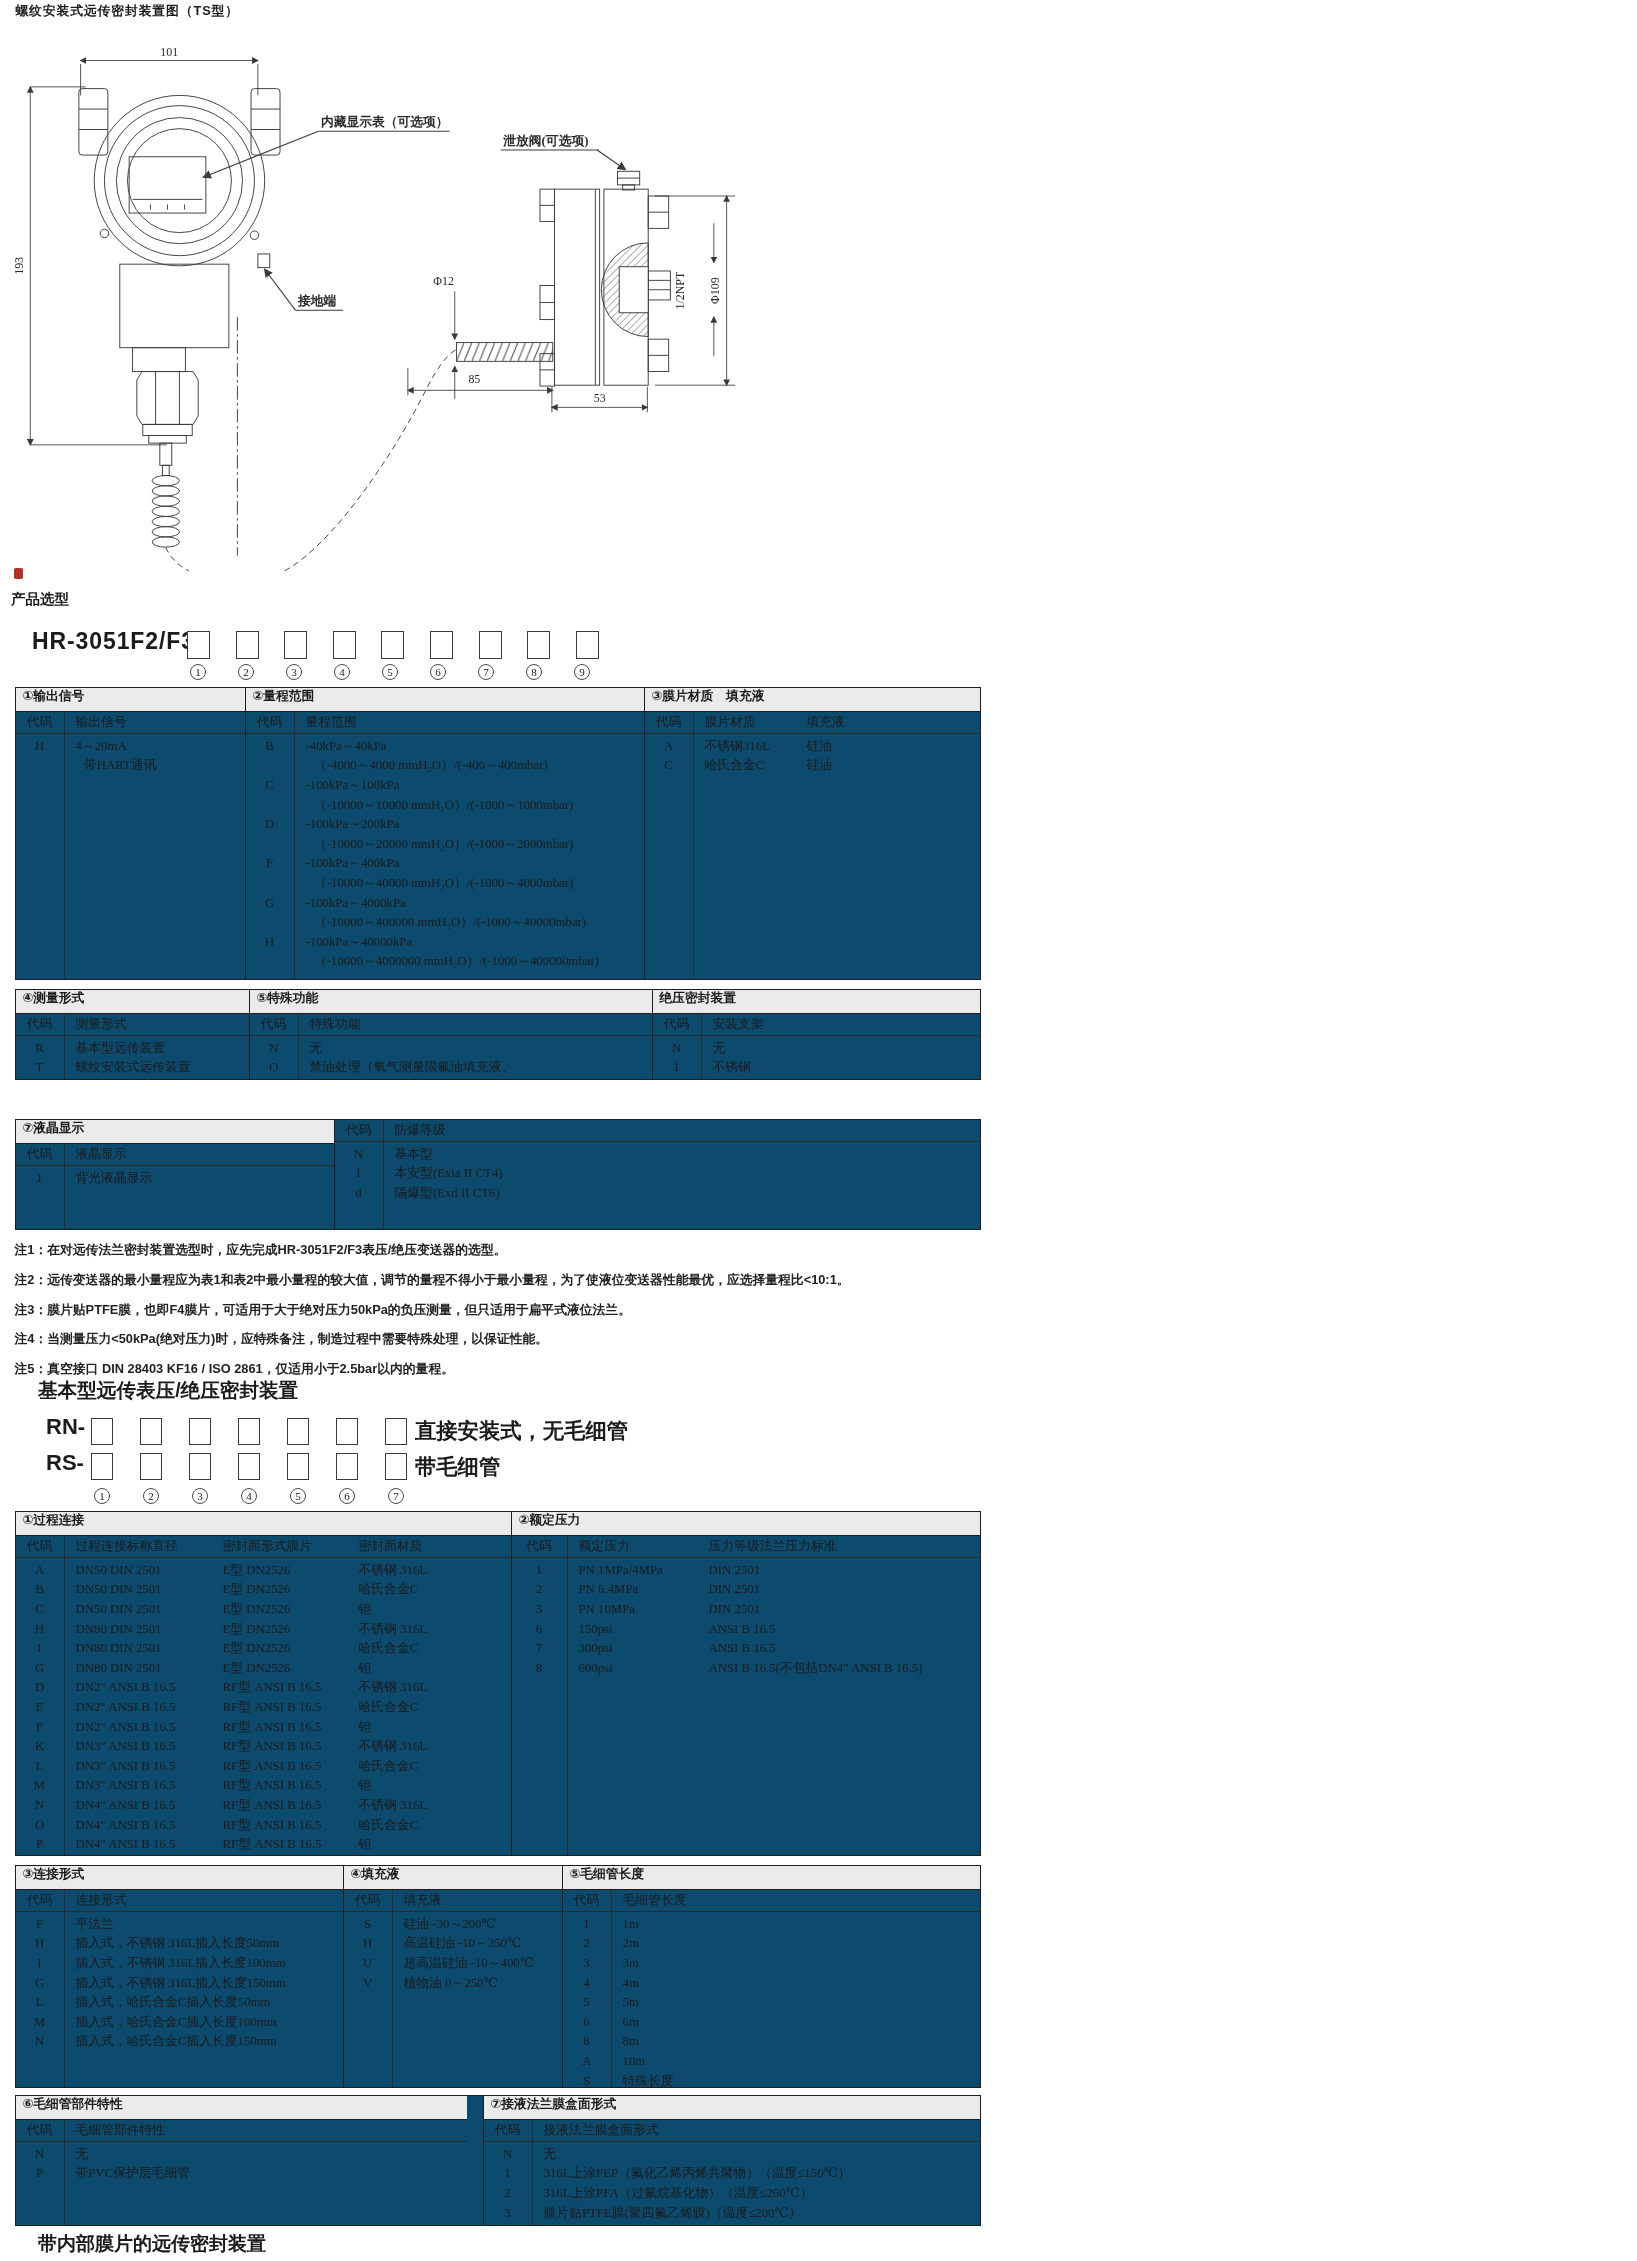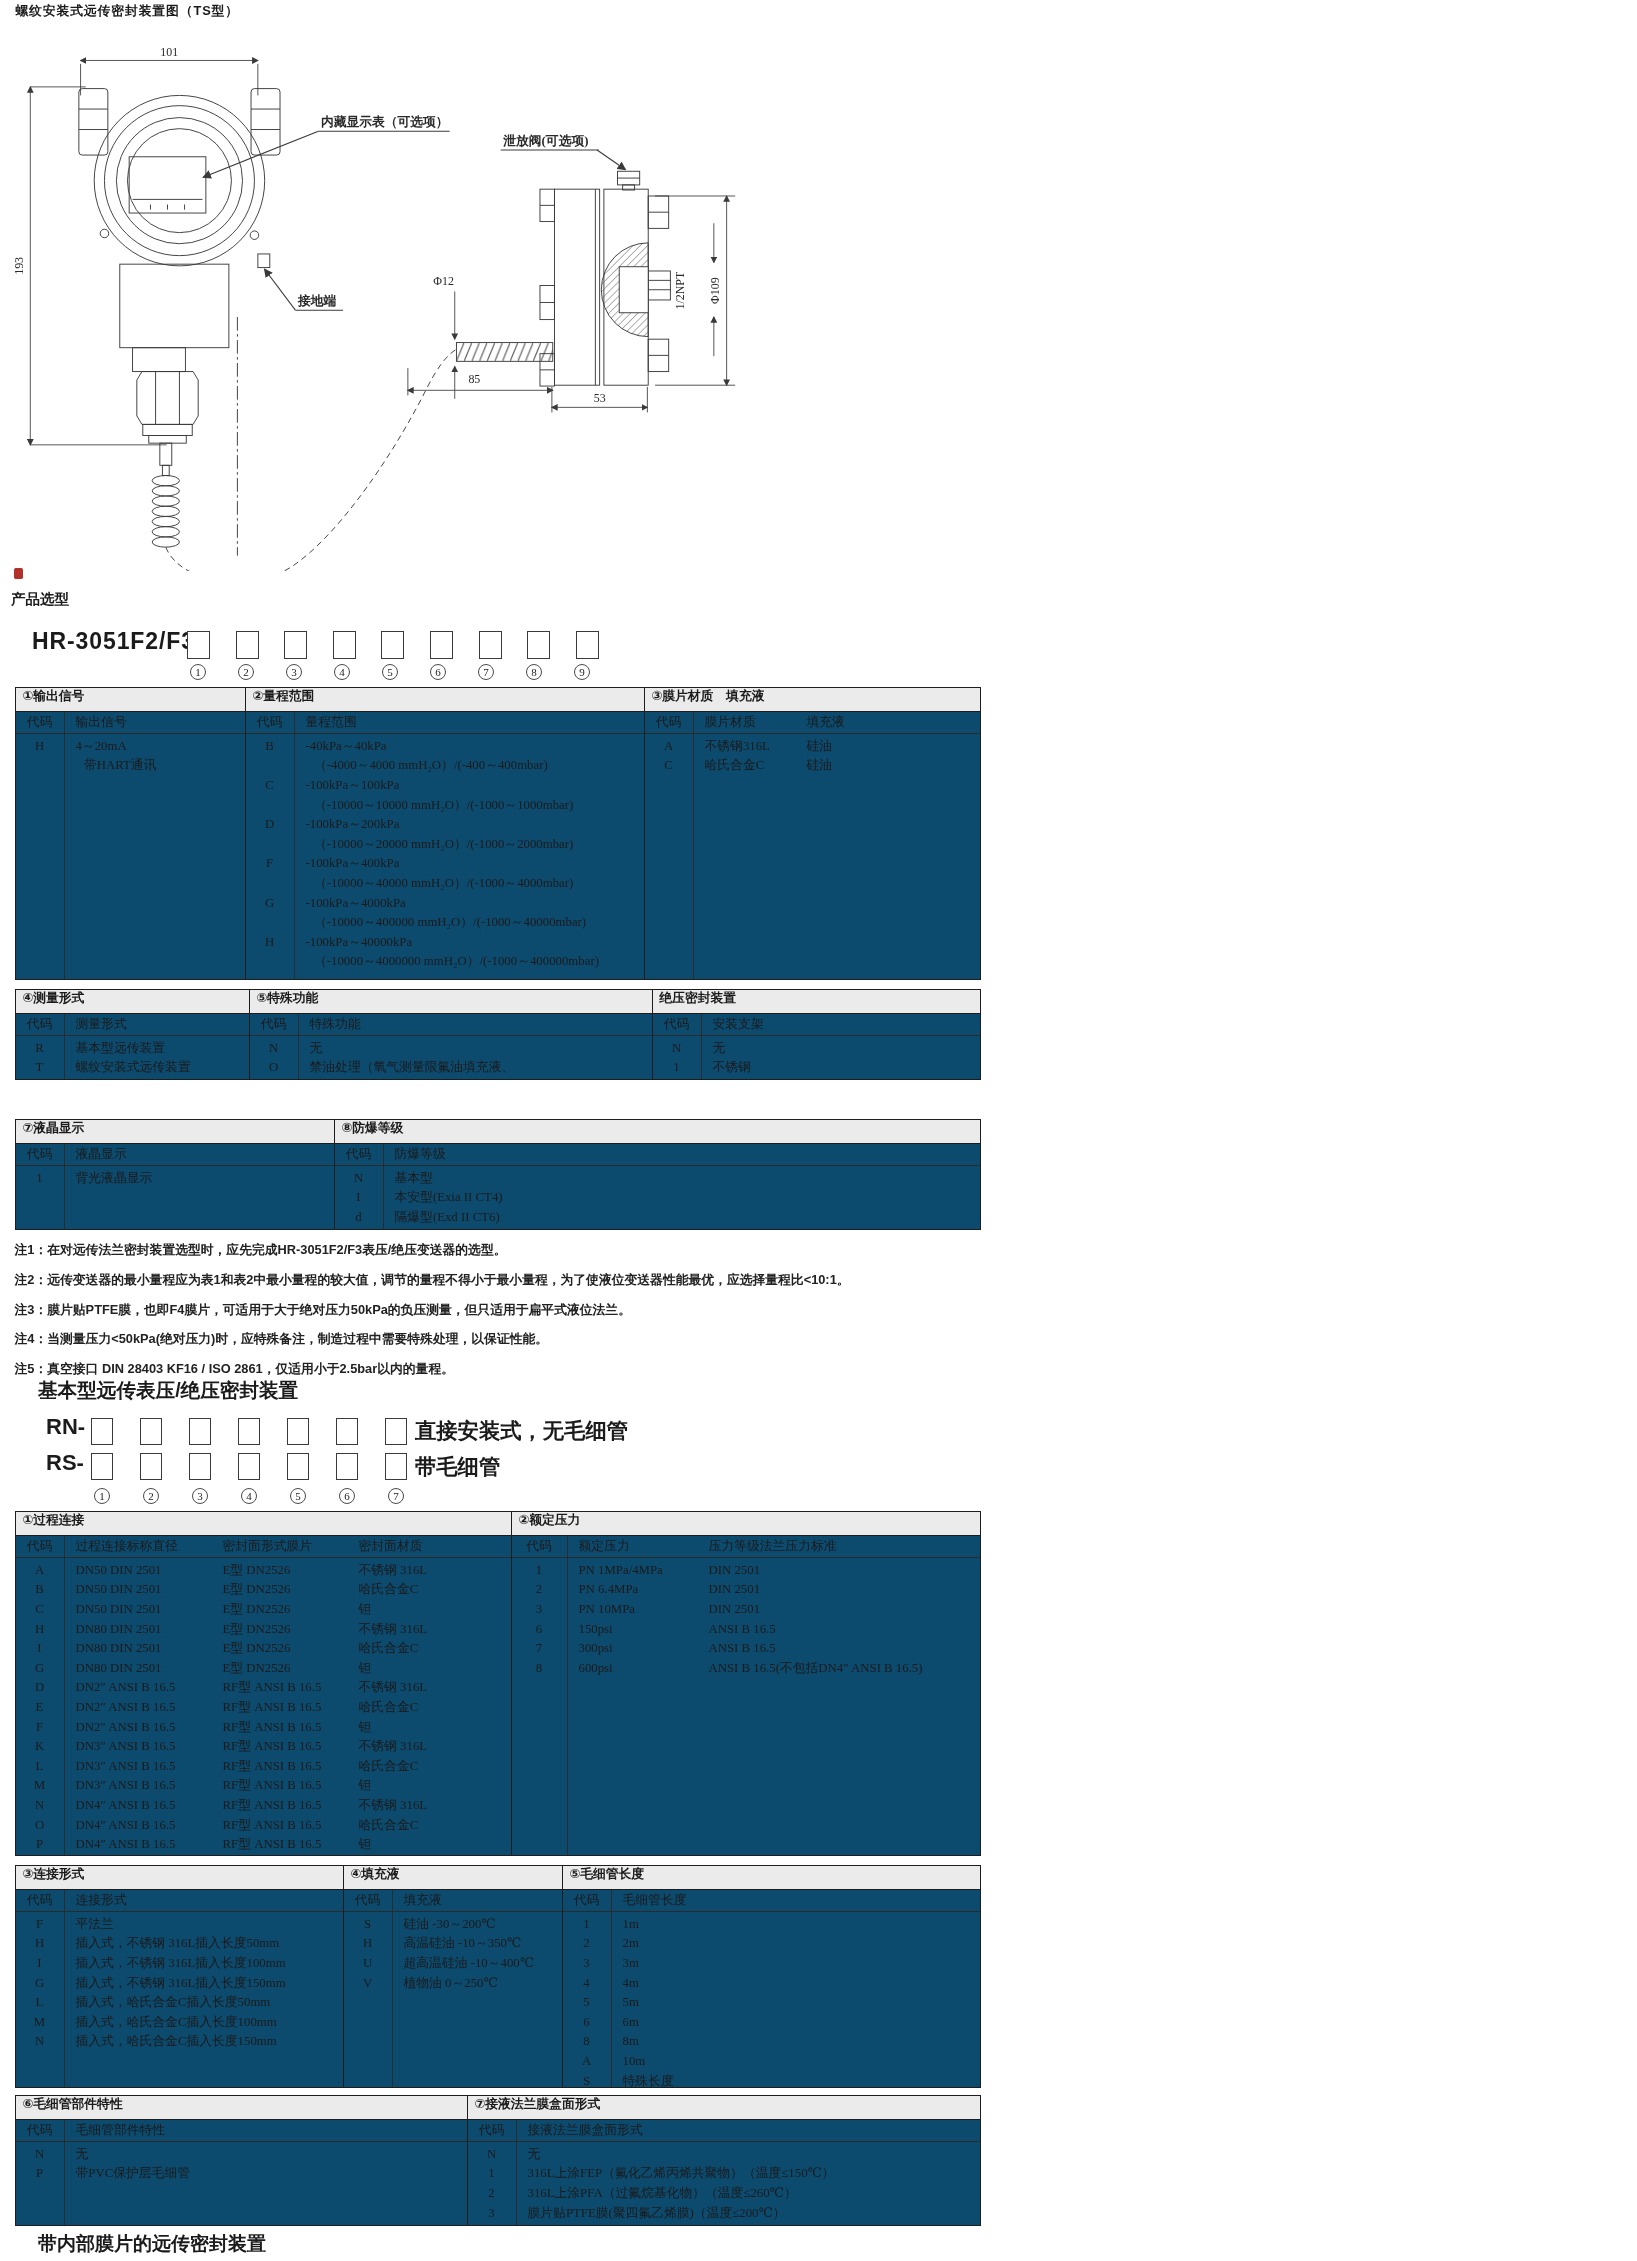"⑧防爆等级" div.th { html: <div>⑧防爆等级</div> -> none }
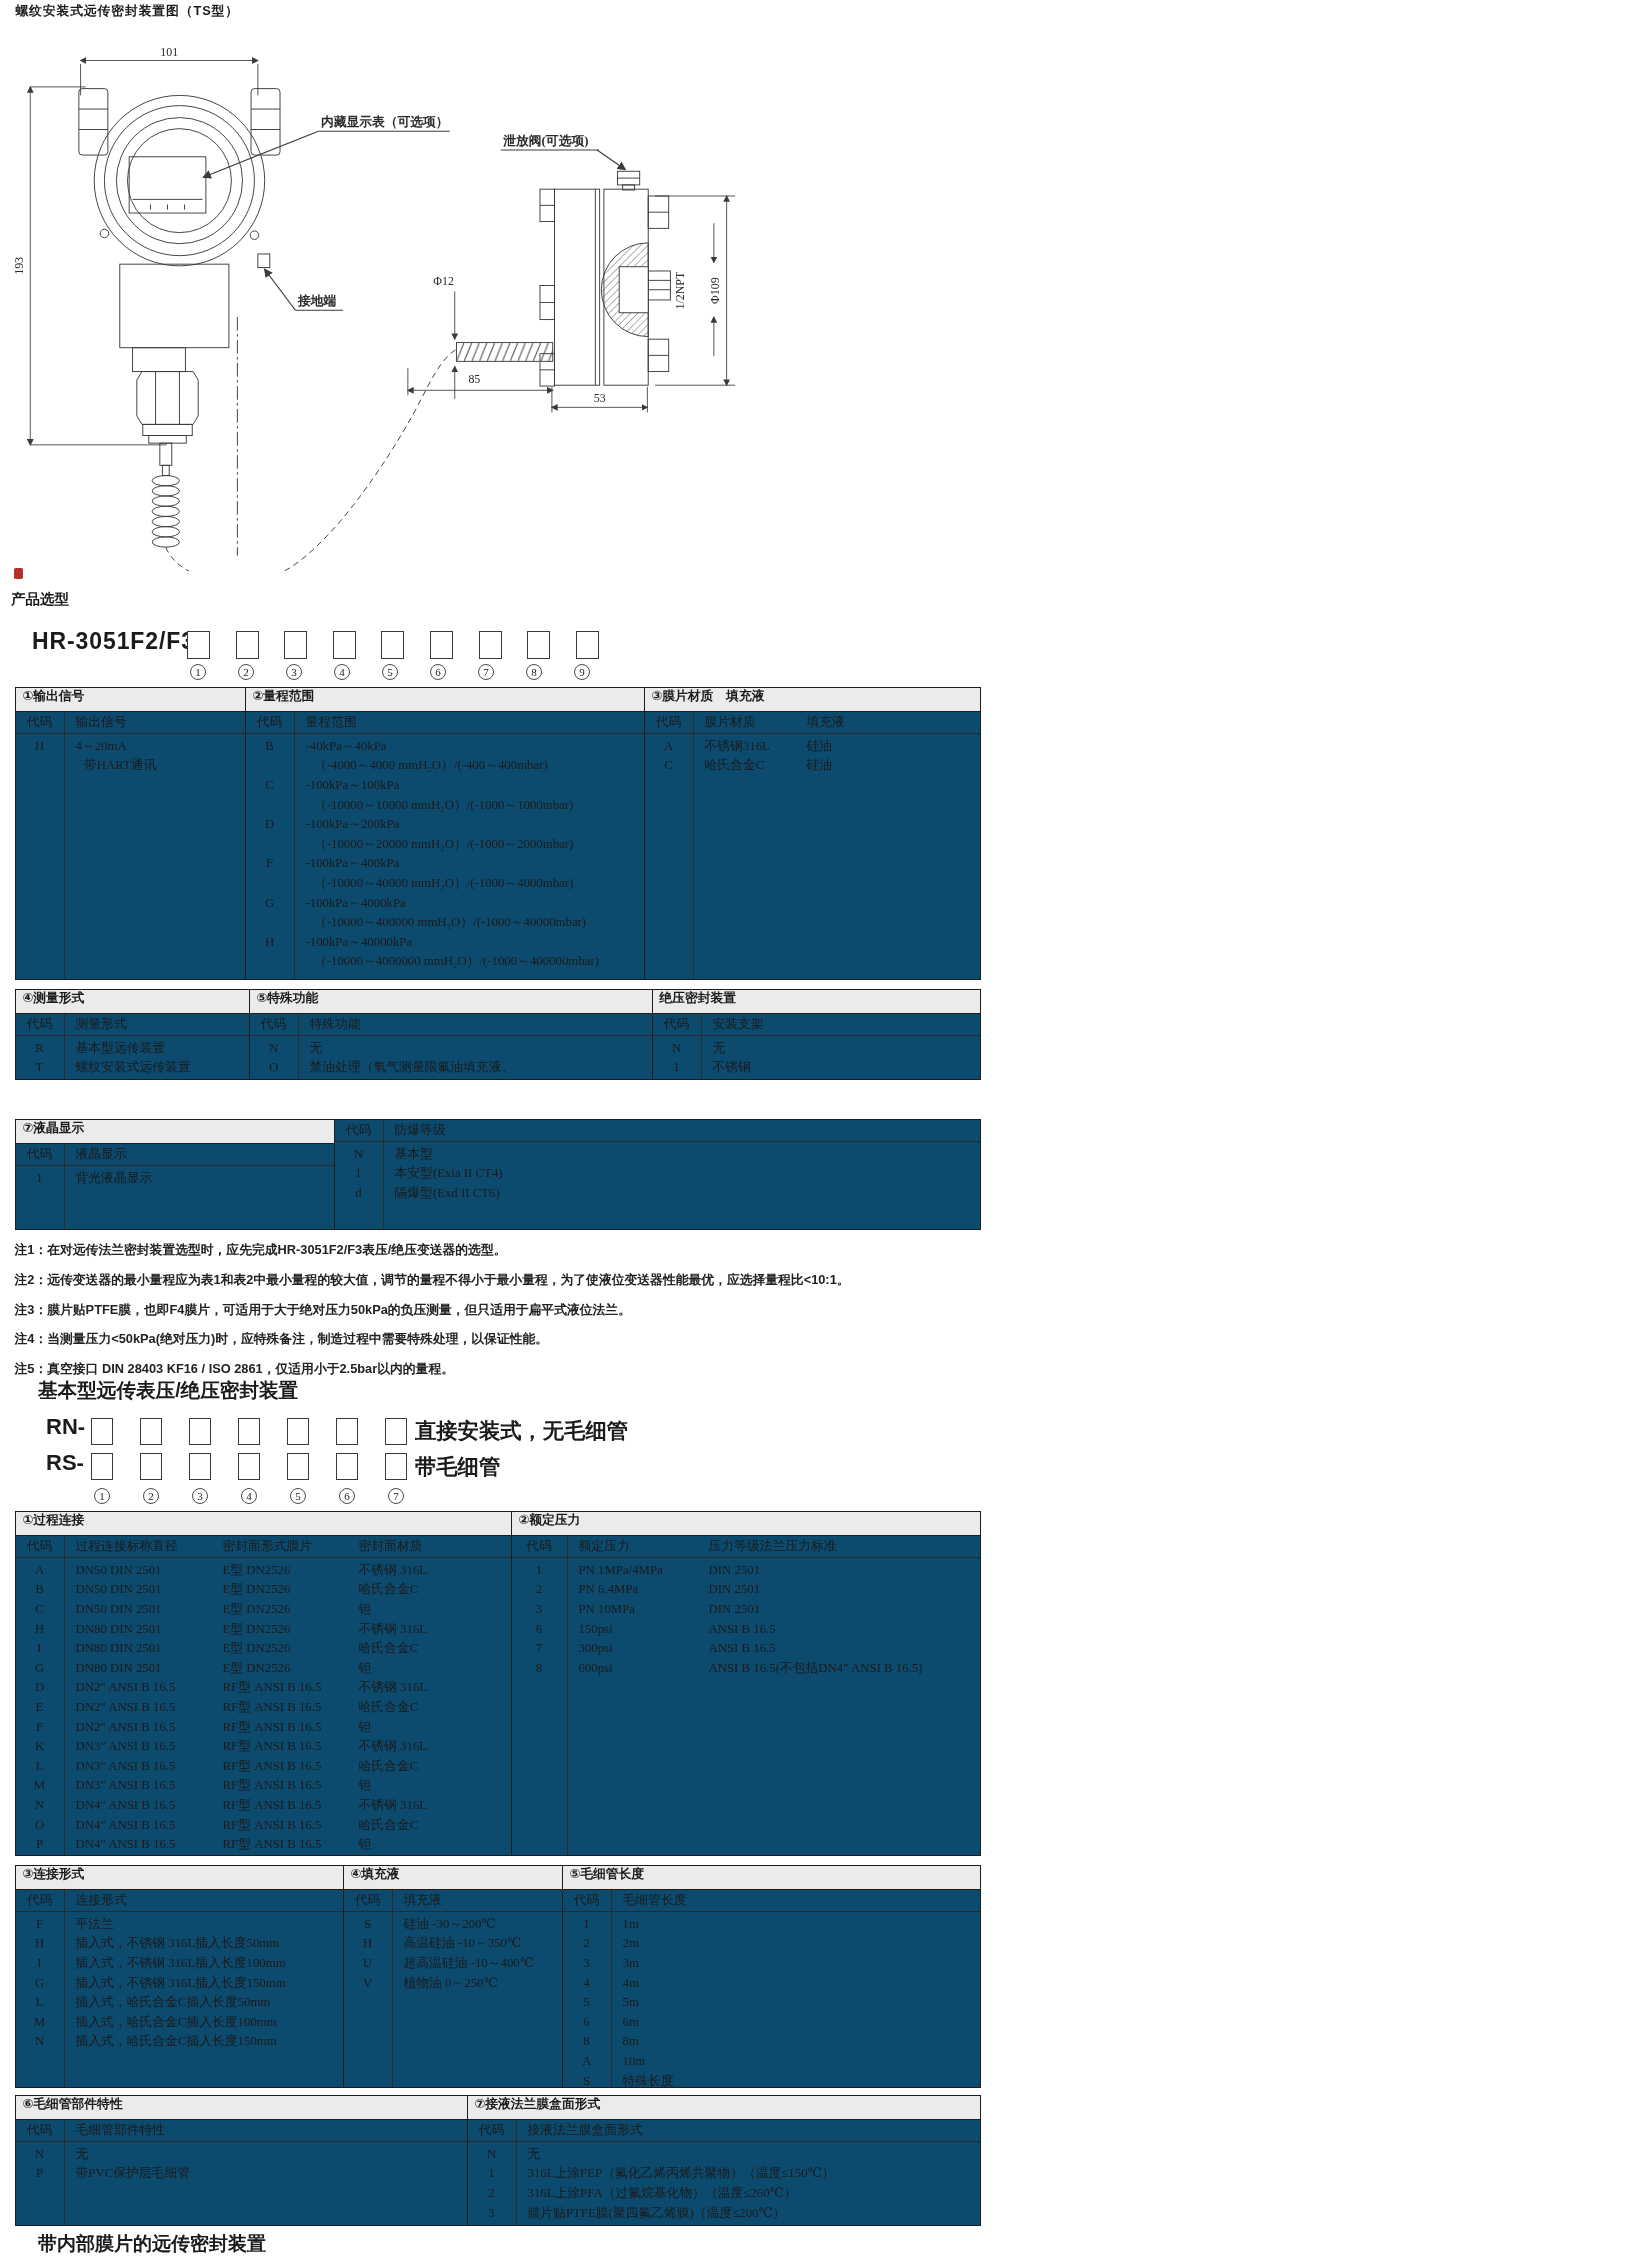"⑥毛细管部件特性" .b6 { gap: none -> 16px }
